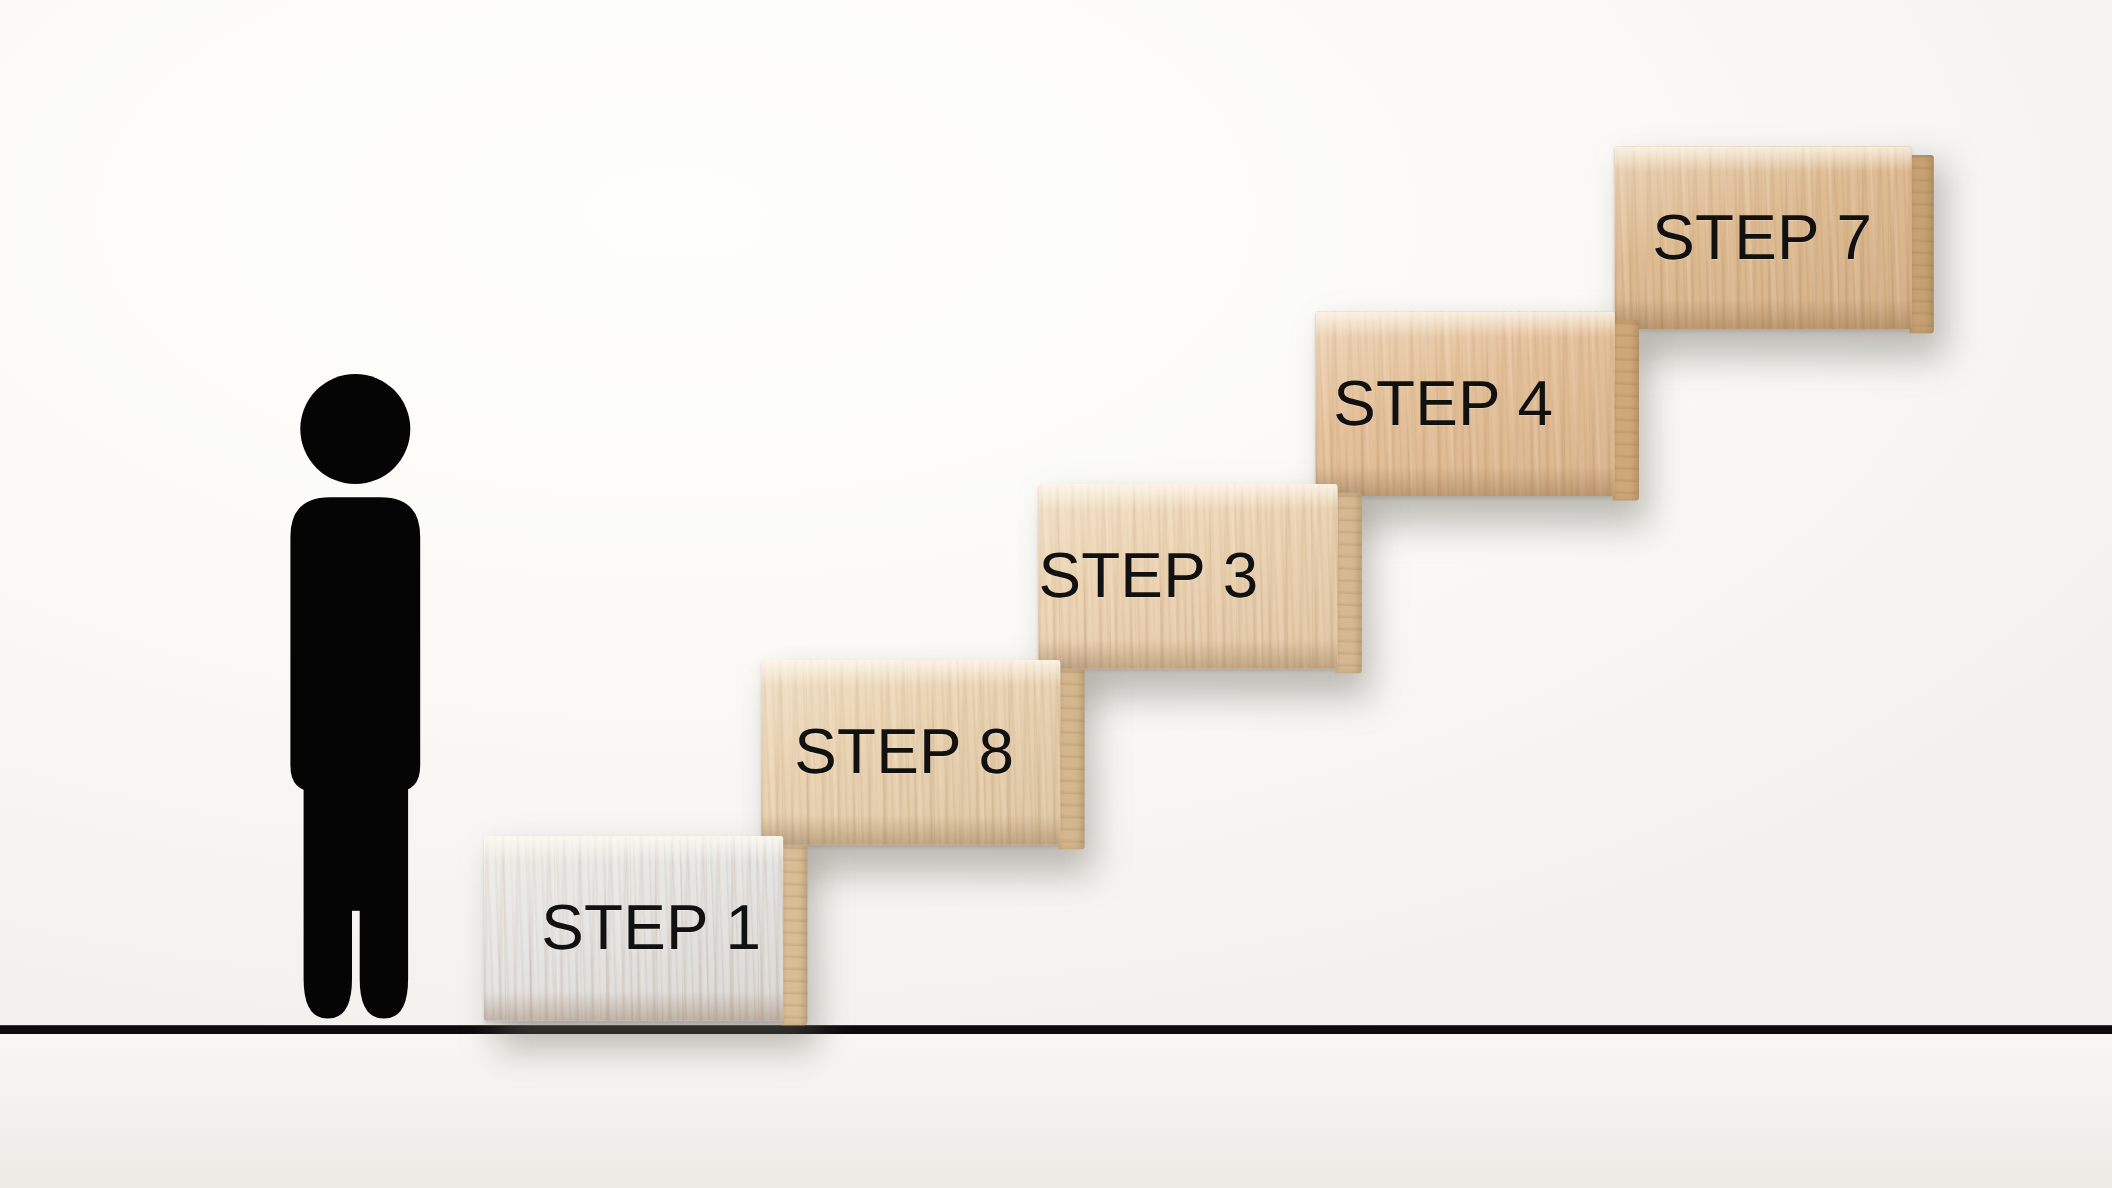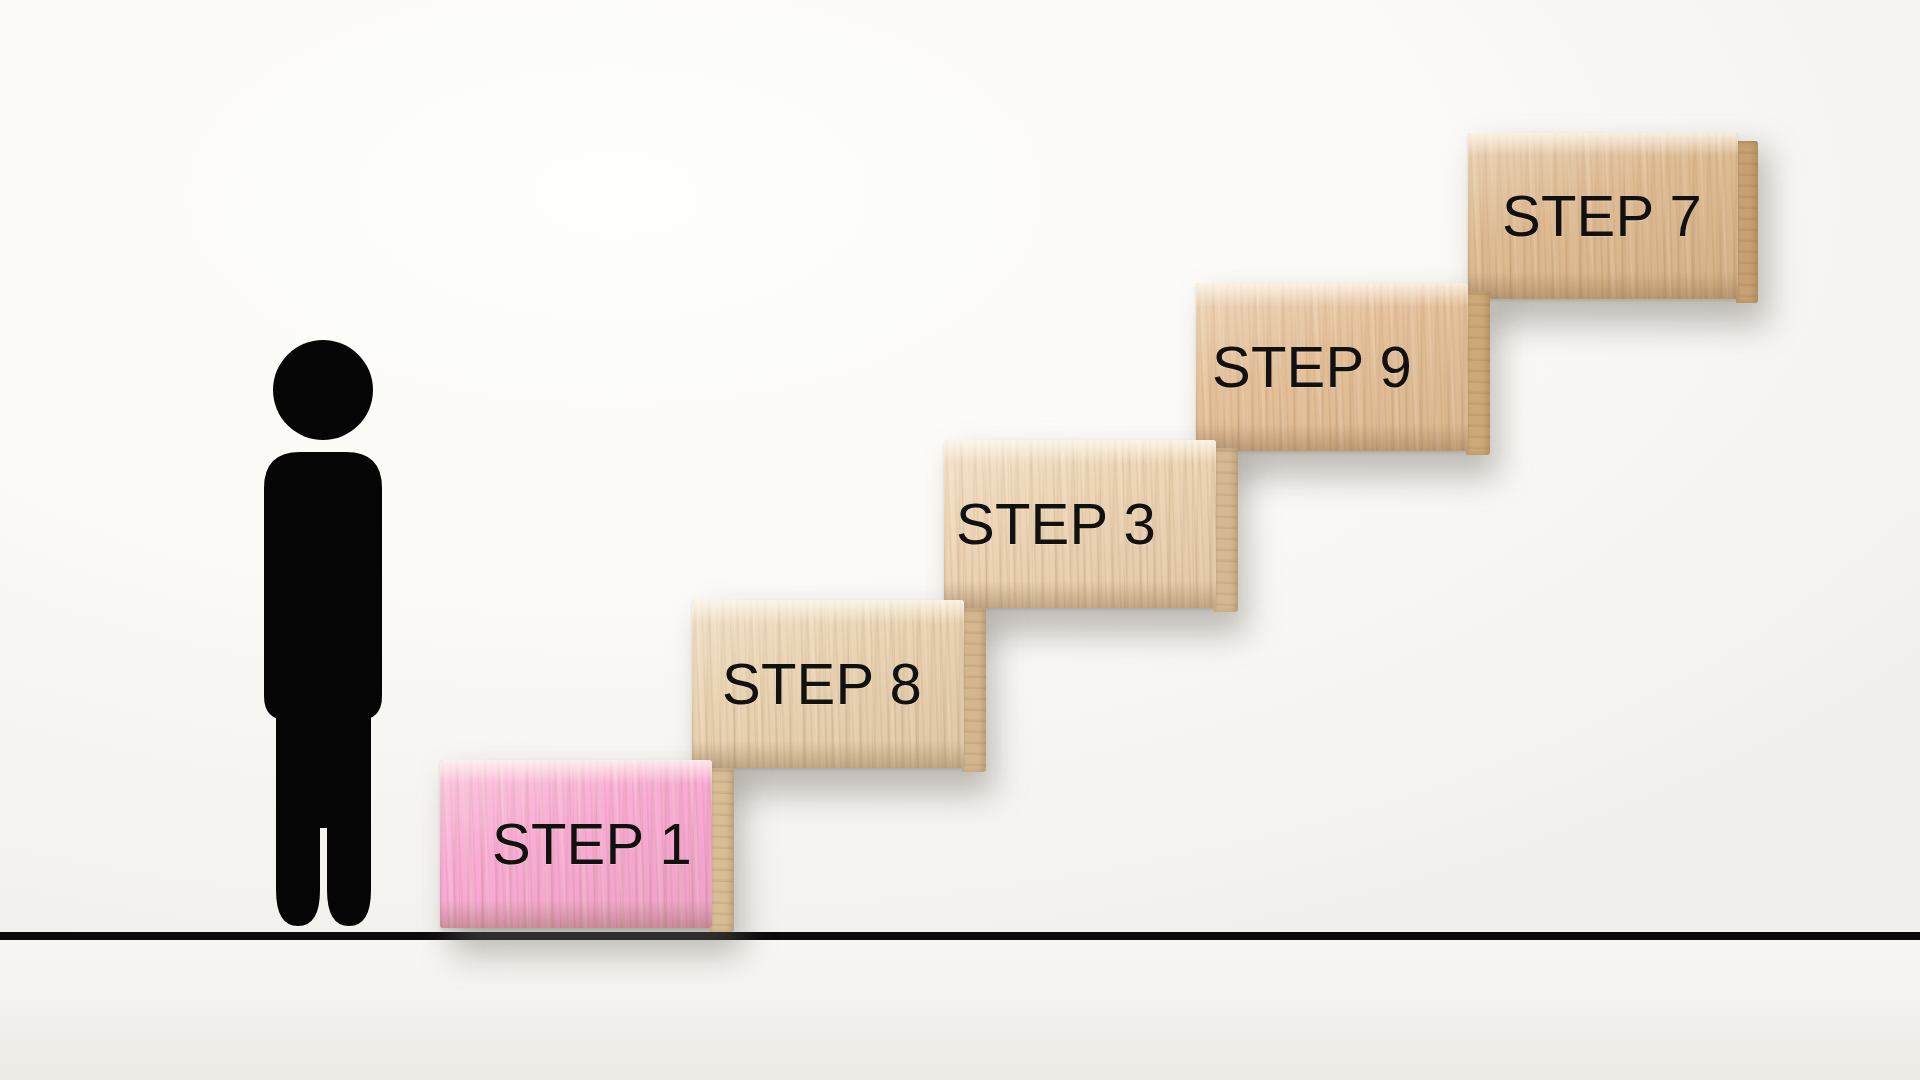"STEP 9" div.block-label { text: 9 -> 4 }
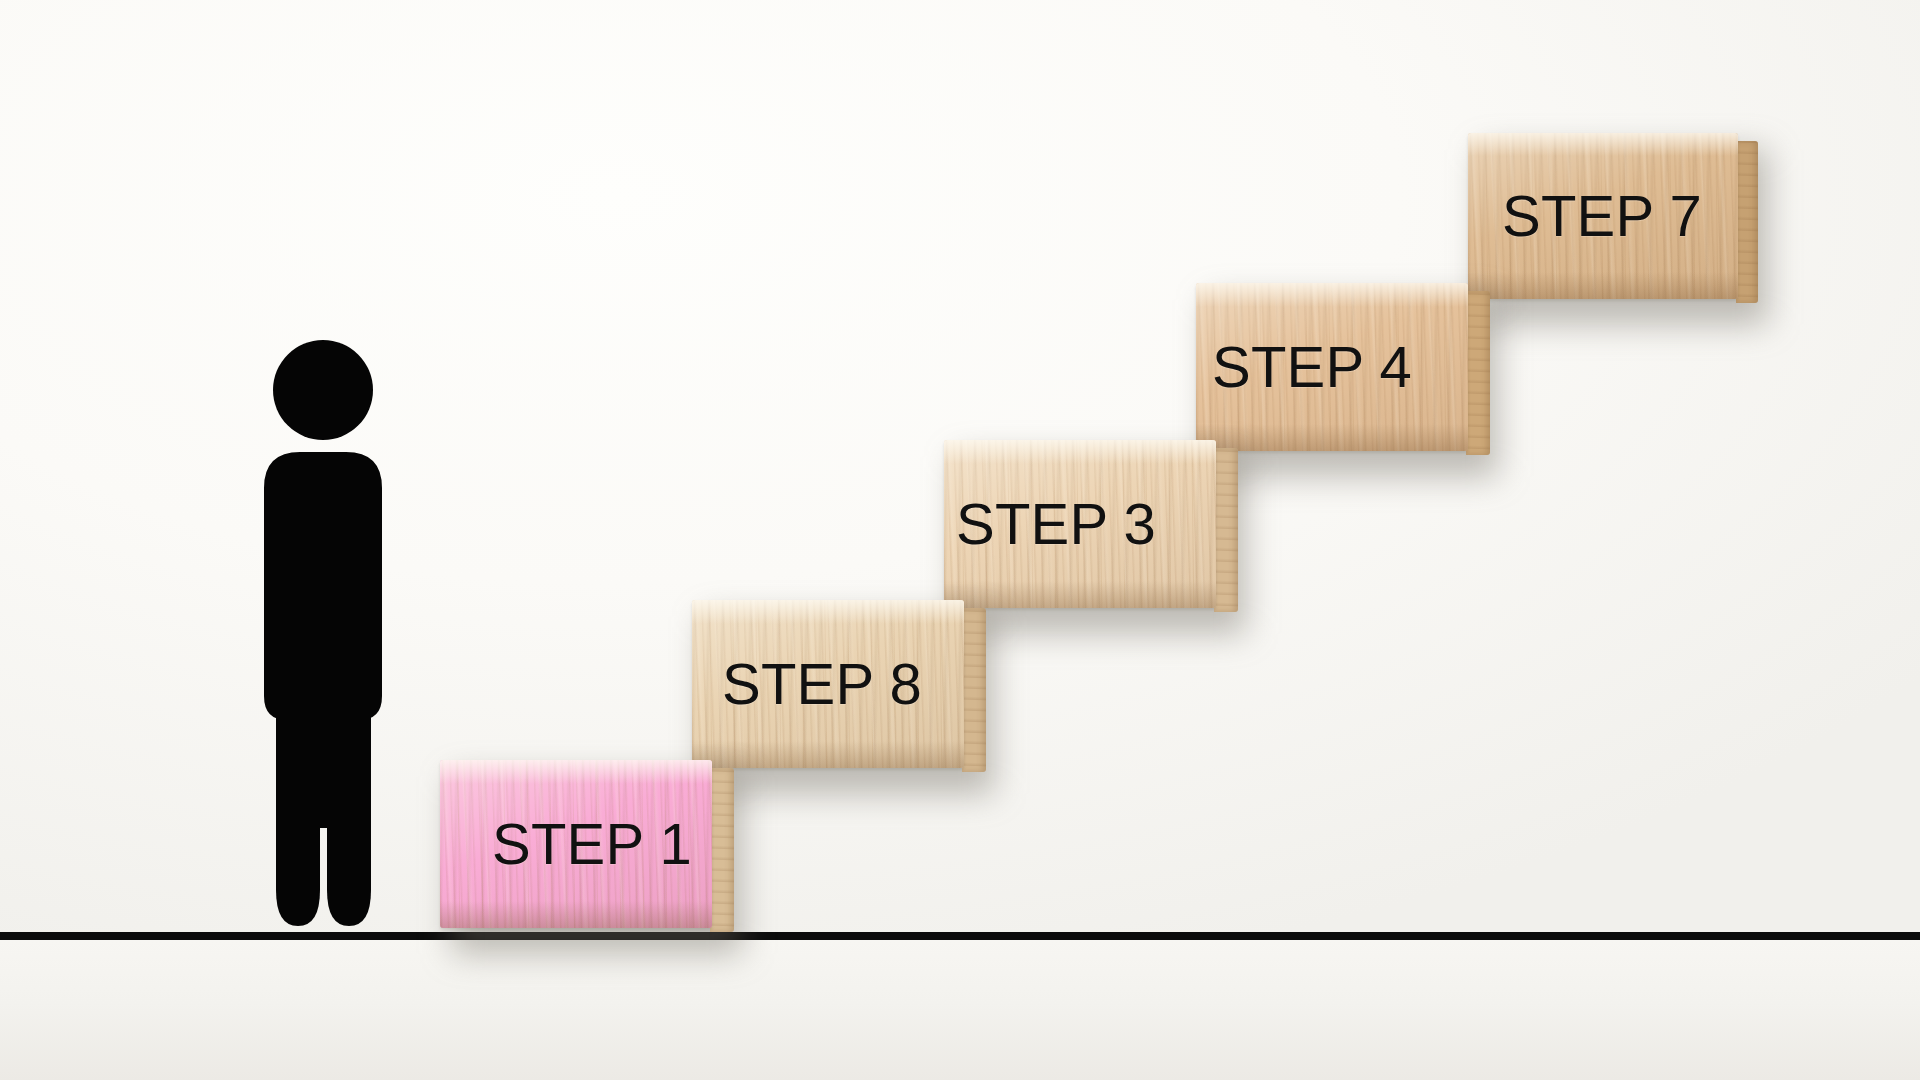"STEP 3" div.block-label { padding-left: 12px -> 0 }
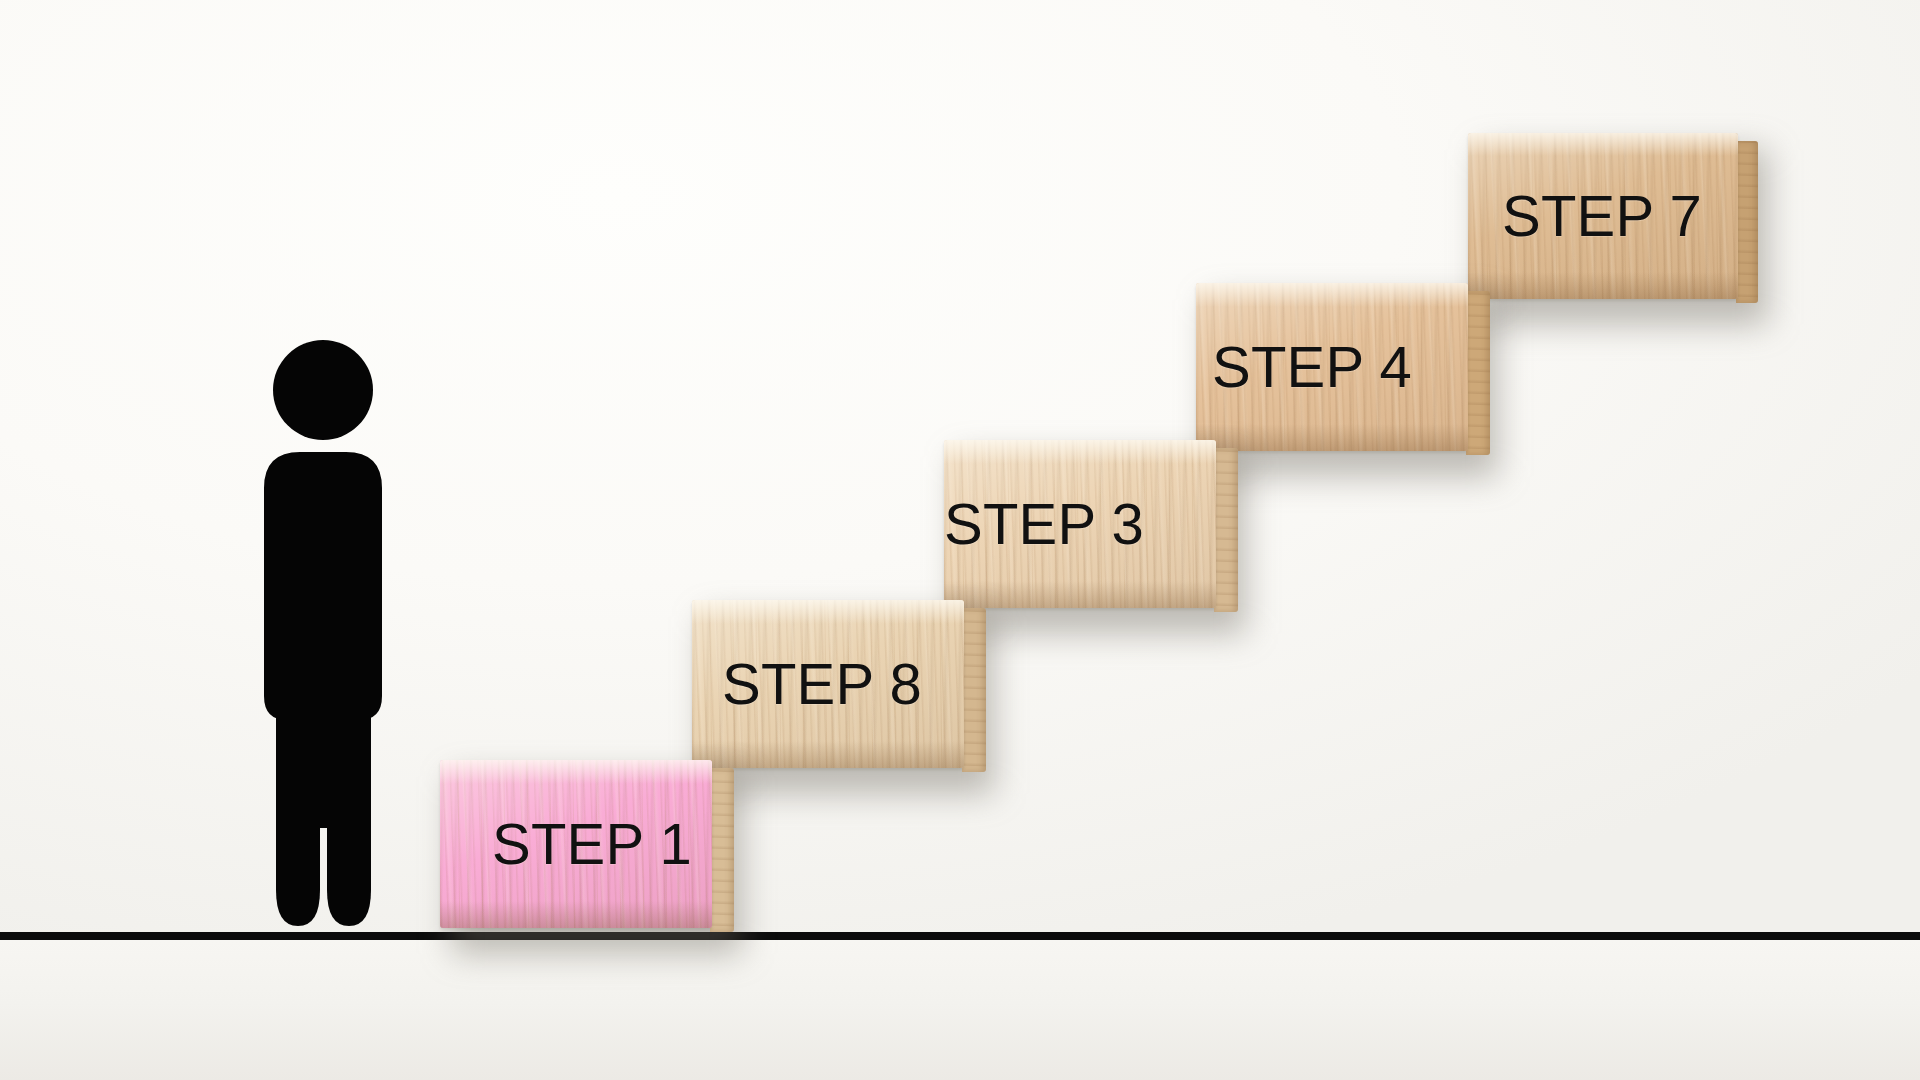"STEP 1" div.block-face { background: #f9a8d4 -> #e5e5e5 }
